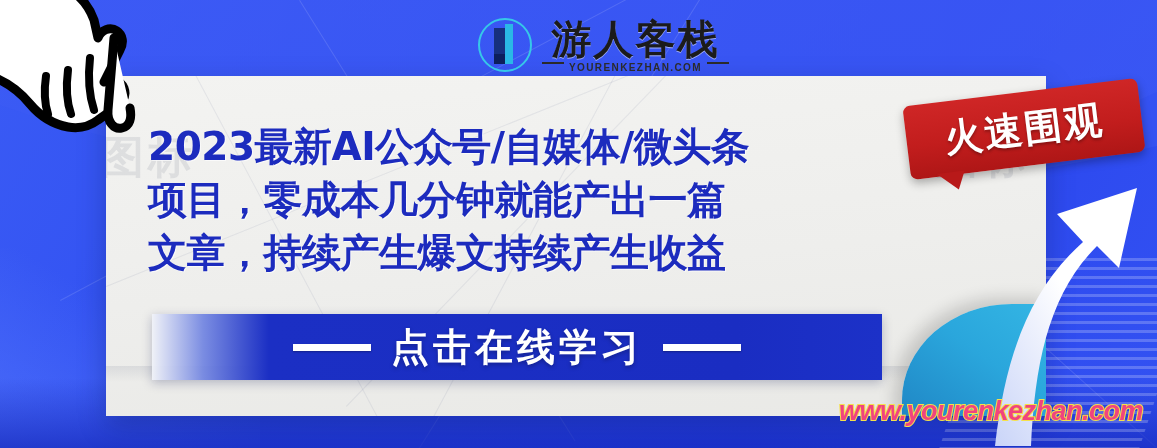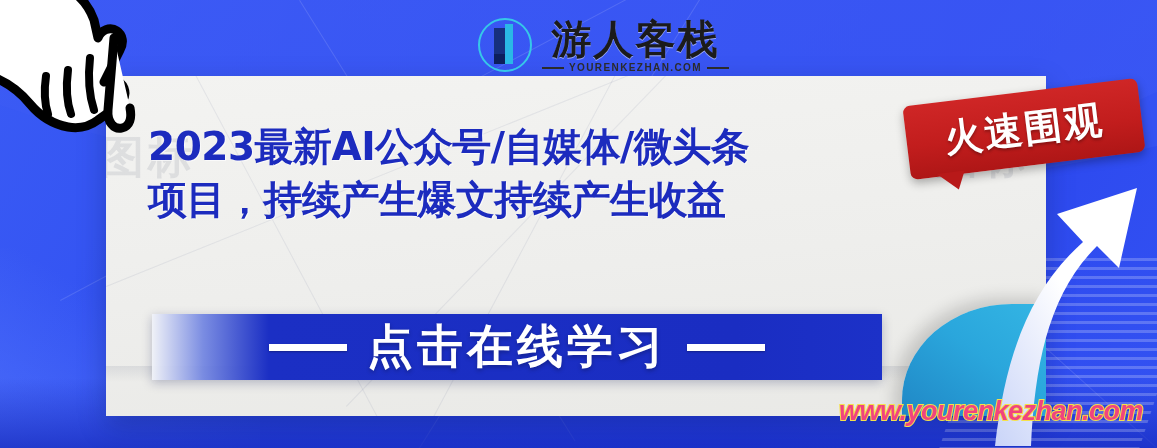"YOURENKEZHAN.COM" .brand-en { align-items: center -> flex-start }
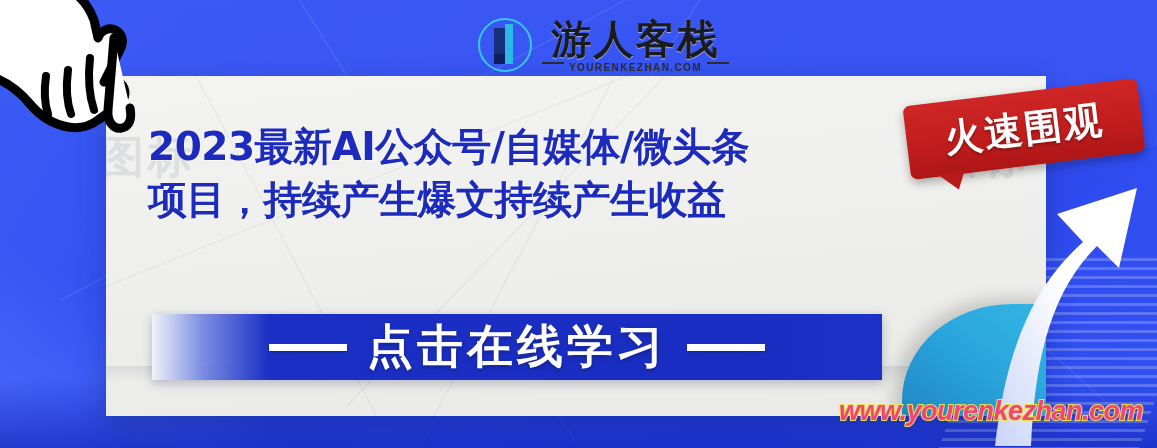"项目，持续产生爆文持续产生收益" div.headline-line { text: 持续产生爆文持续产生收益 -> 零成本几分钟就能产出一篇 }
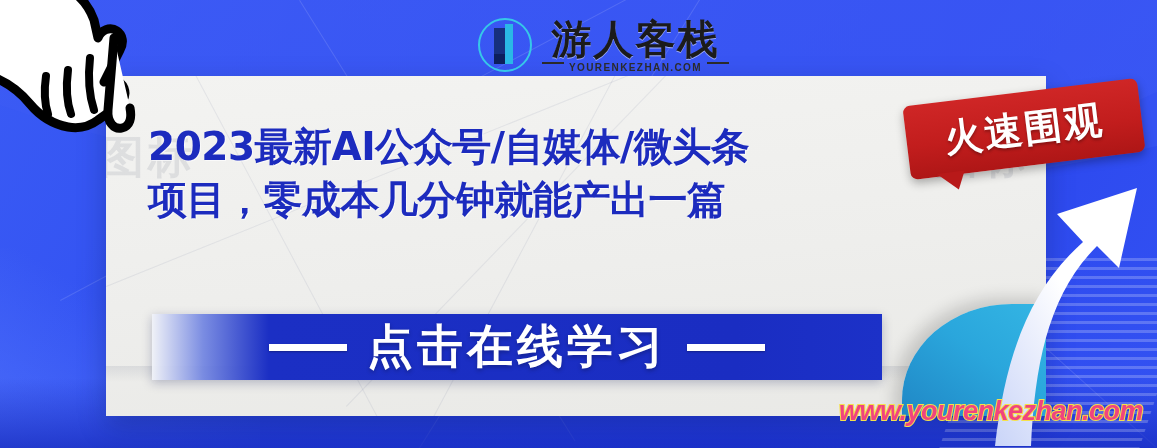"文章，持续产生爆文持续产生收益" div.headline-line { html: none -> <div>文章，持续产生爆文持续产生收益</div> }
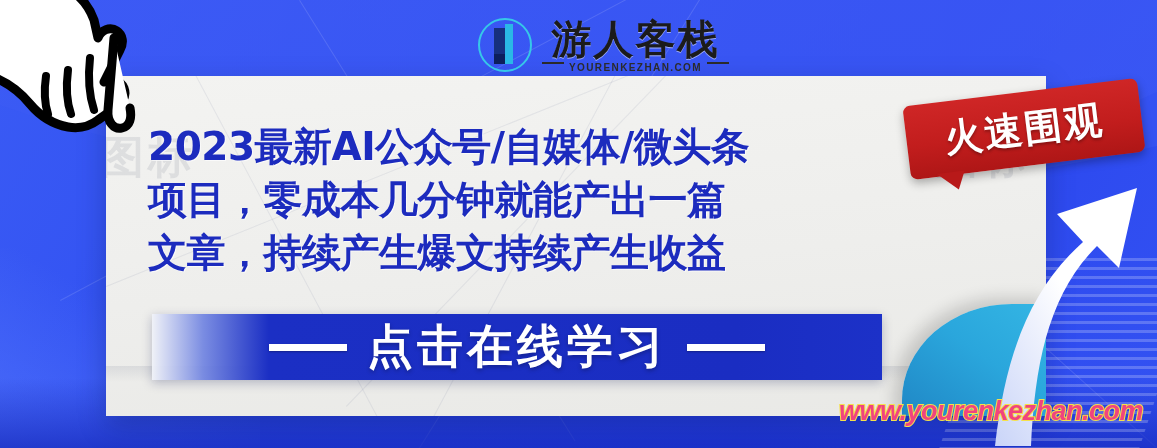"点击在线学习" .cta-text { font-size: 46px -> 38px }
